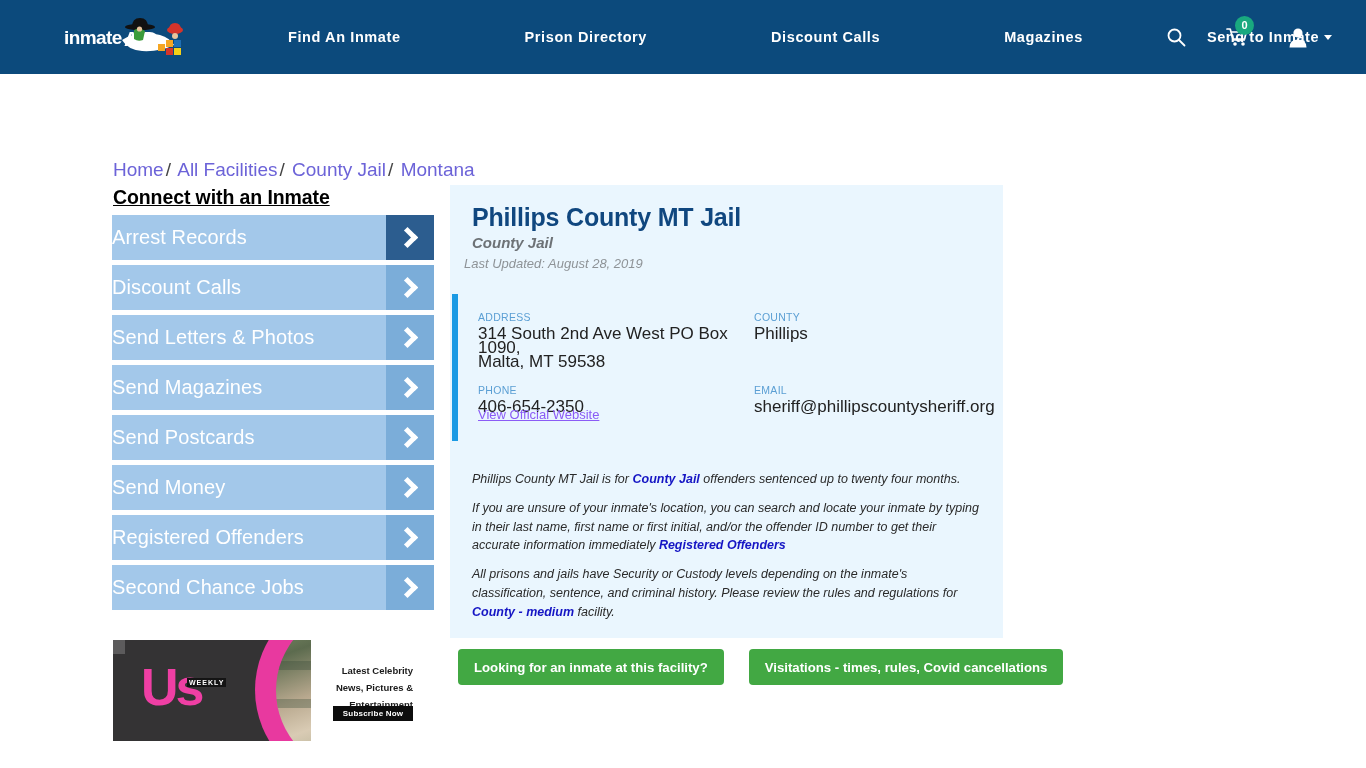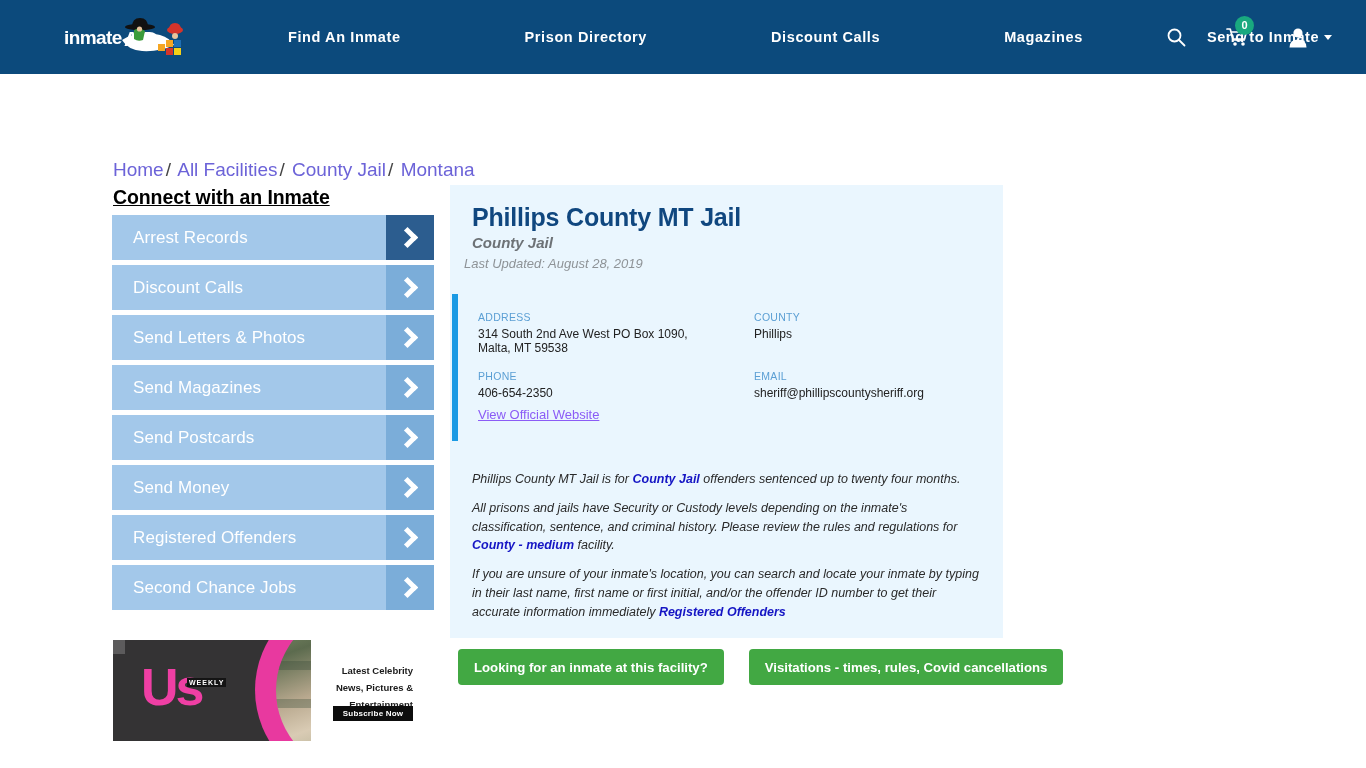"Arrest Records" .side-btn-label { font-size: 17px -> 20px; padding-left: 21px -> none }
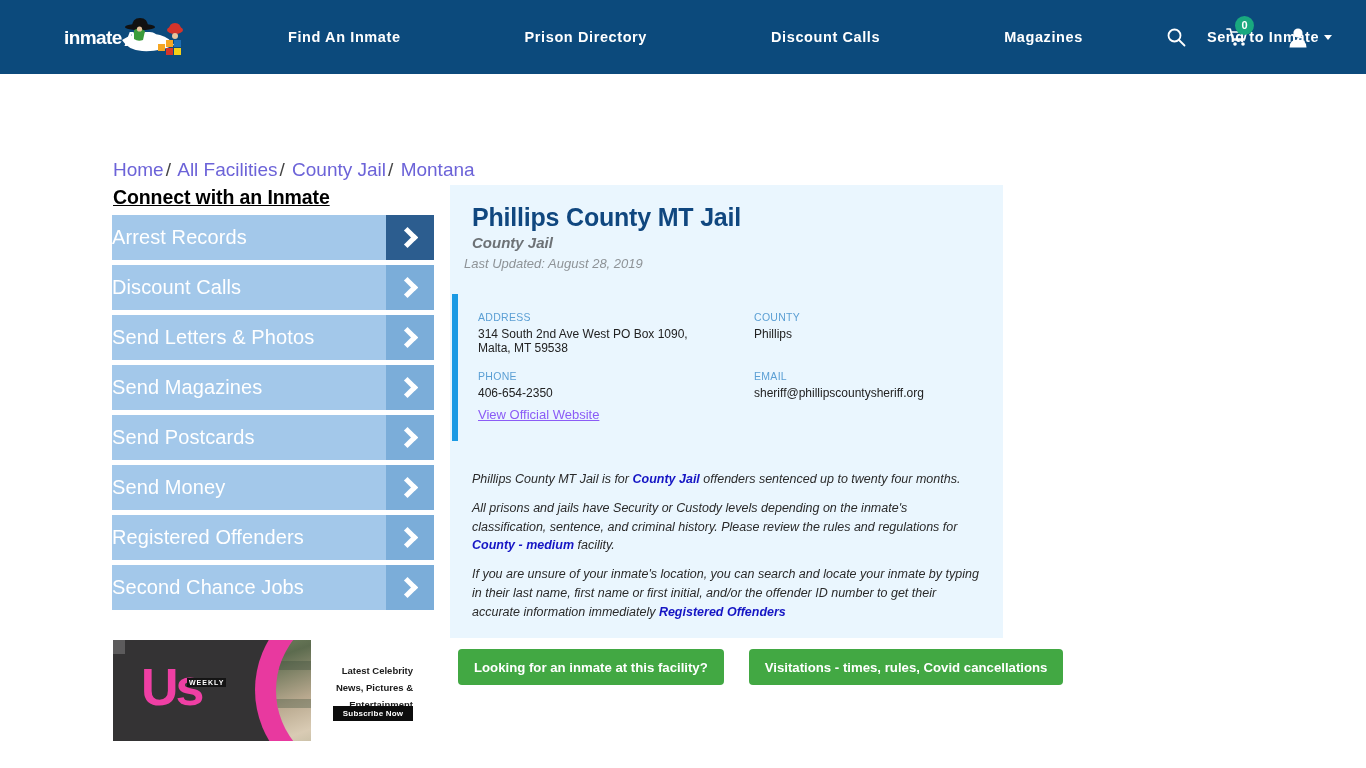"314 South 2nd Ave West" .info-value { font-size: 12px -> 17px }
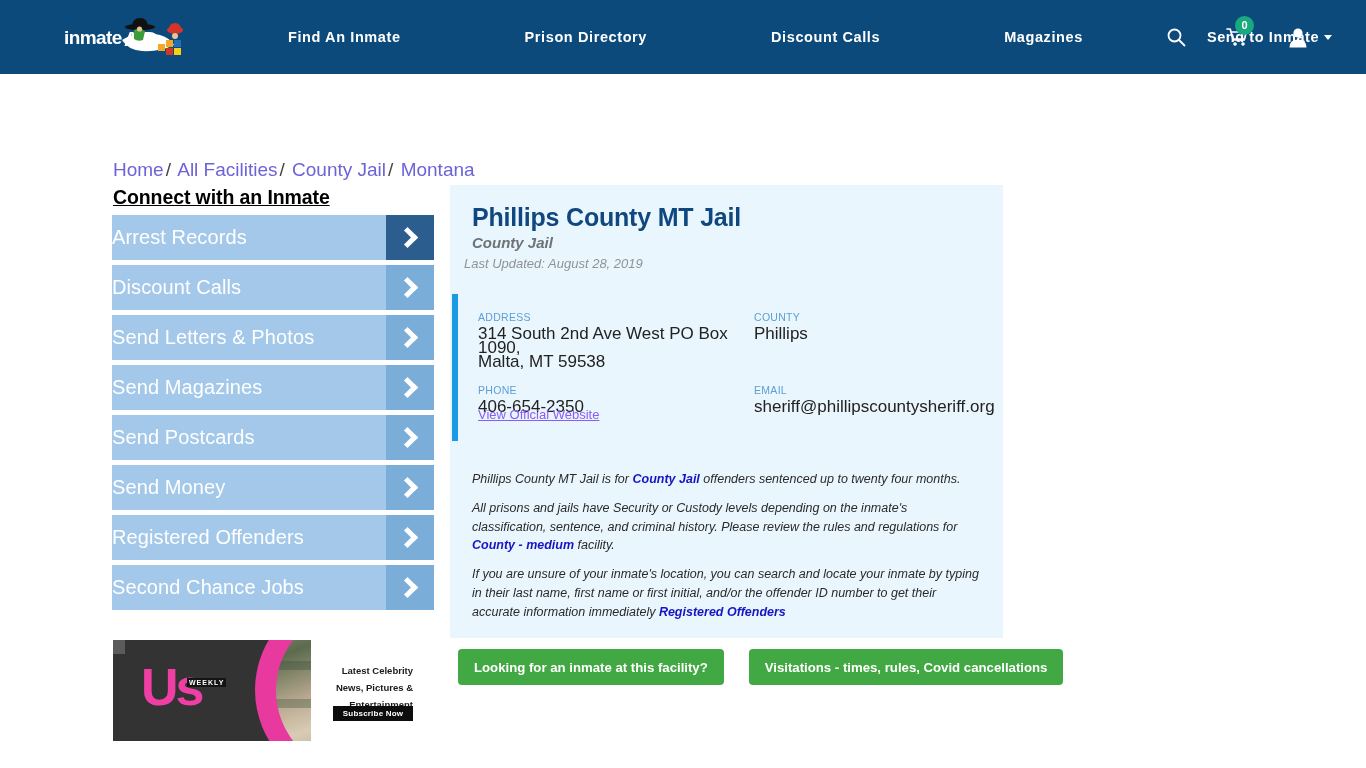"All prisons and jails have" p { order: before "If you are unsure of" -> after "If you are unsure of" }
